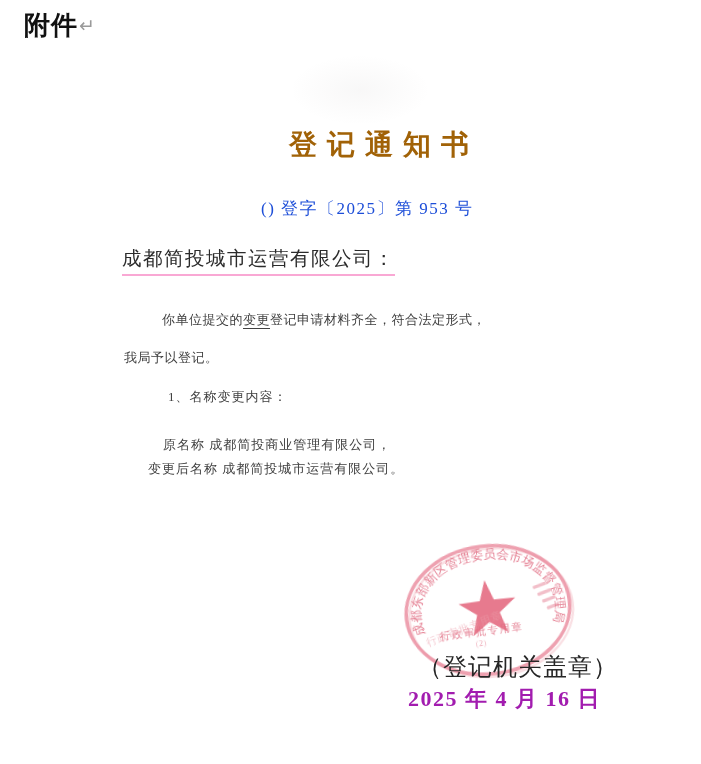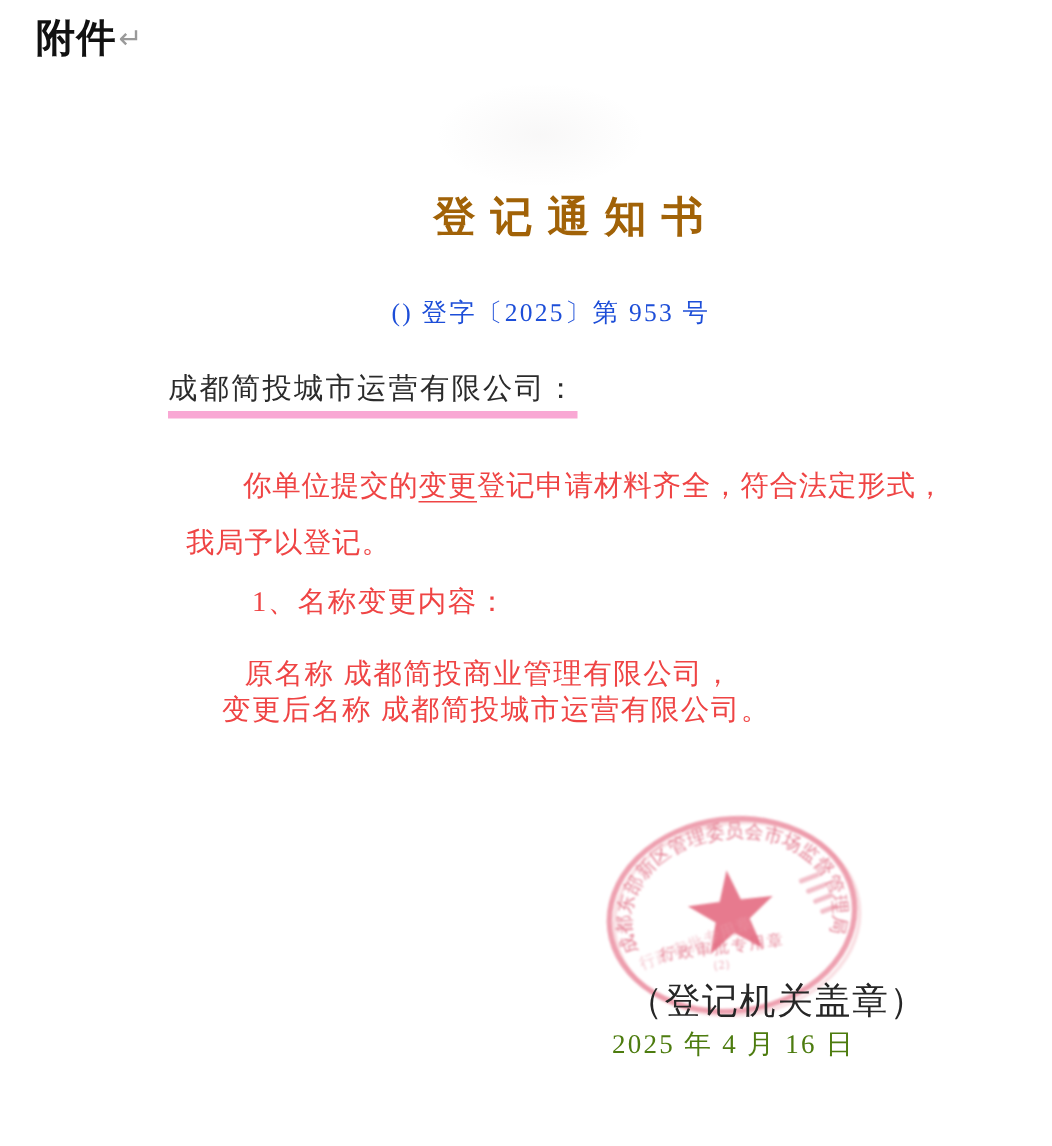"成都简投城市运营有限公司：" .addressee { border-bottom: 5px solid #f9a8d4 -> 2px solid #f9a8d4; left: 112px -> 122px }
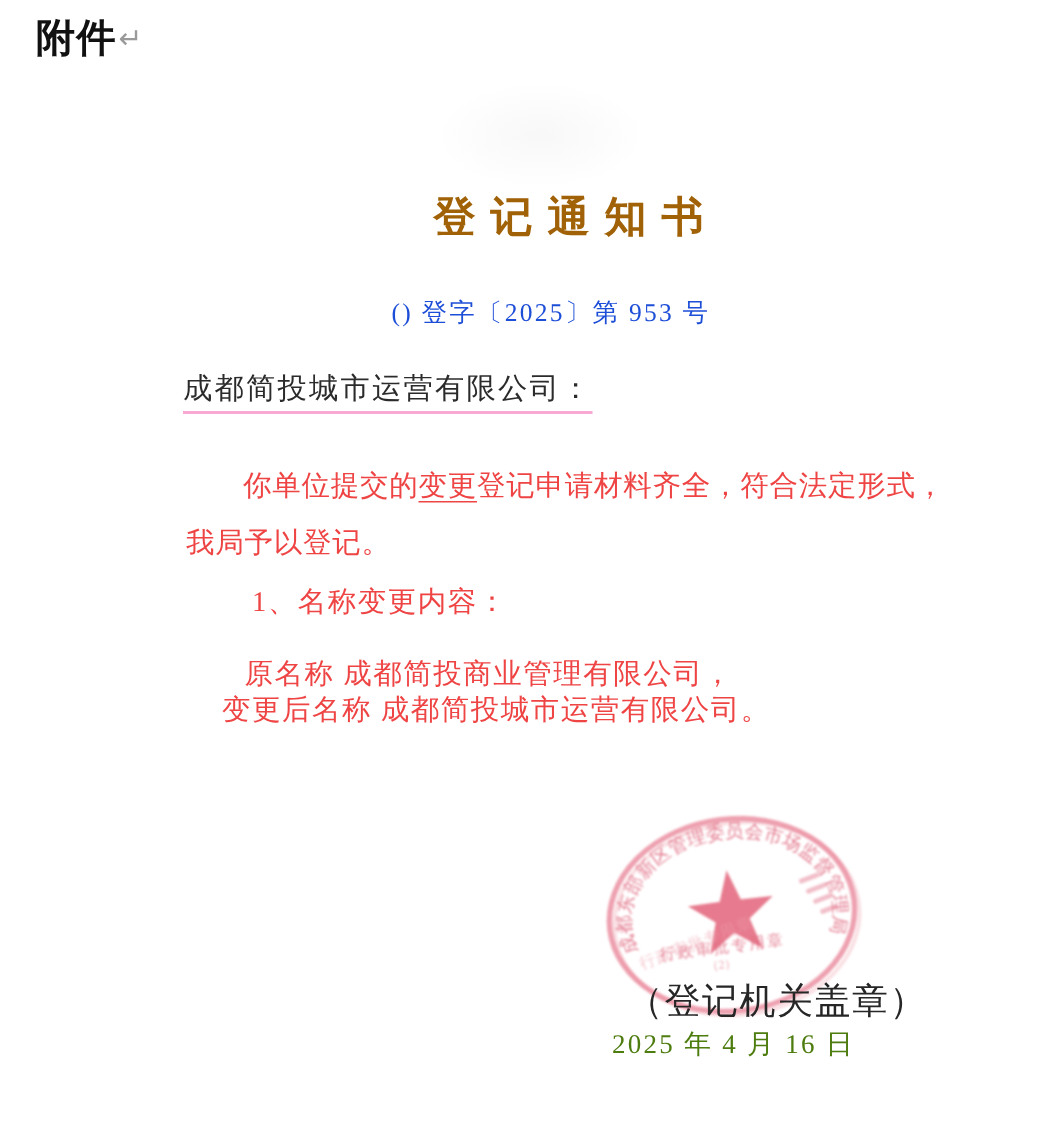"你单位提交的变更登记申请材料齐全，符合法定形式，" .body-line { color: #ef4444 -> #404040; font-size: 19px -> 13px }
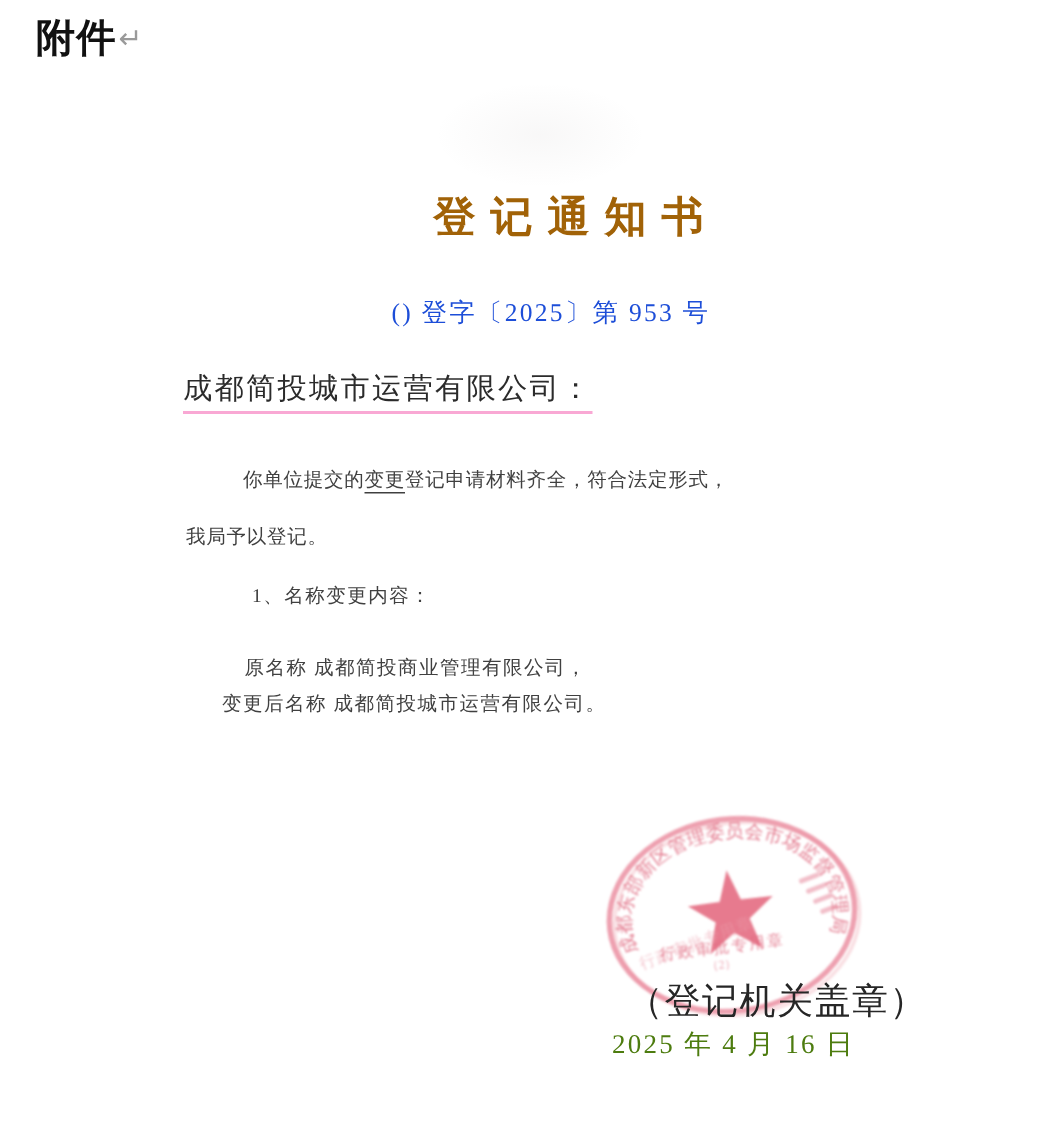"2025 年 4 月 16" .doc-date { color: #4d7c0f -> #a21caf; font-size: 18px -> 22px; font-weight: none -> bold }
